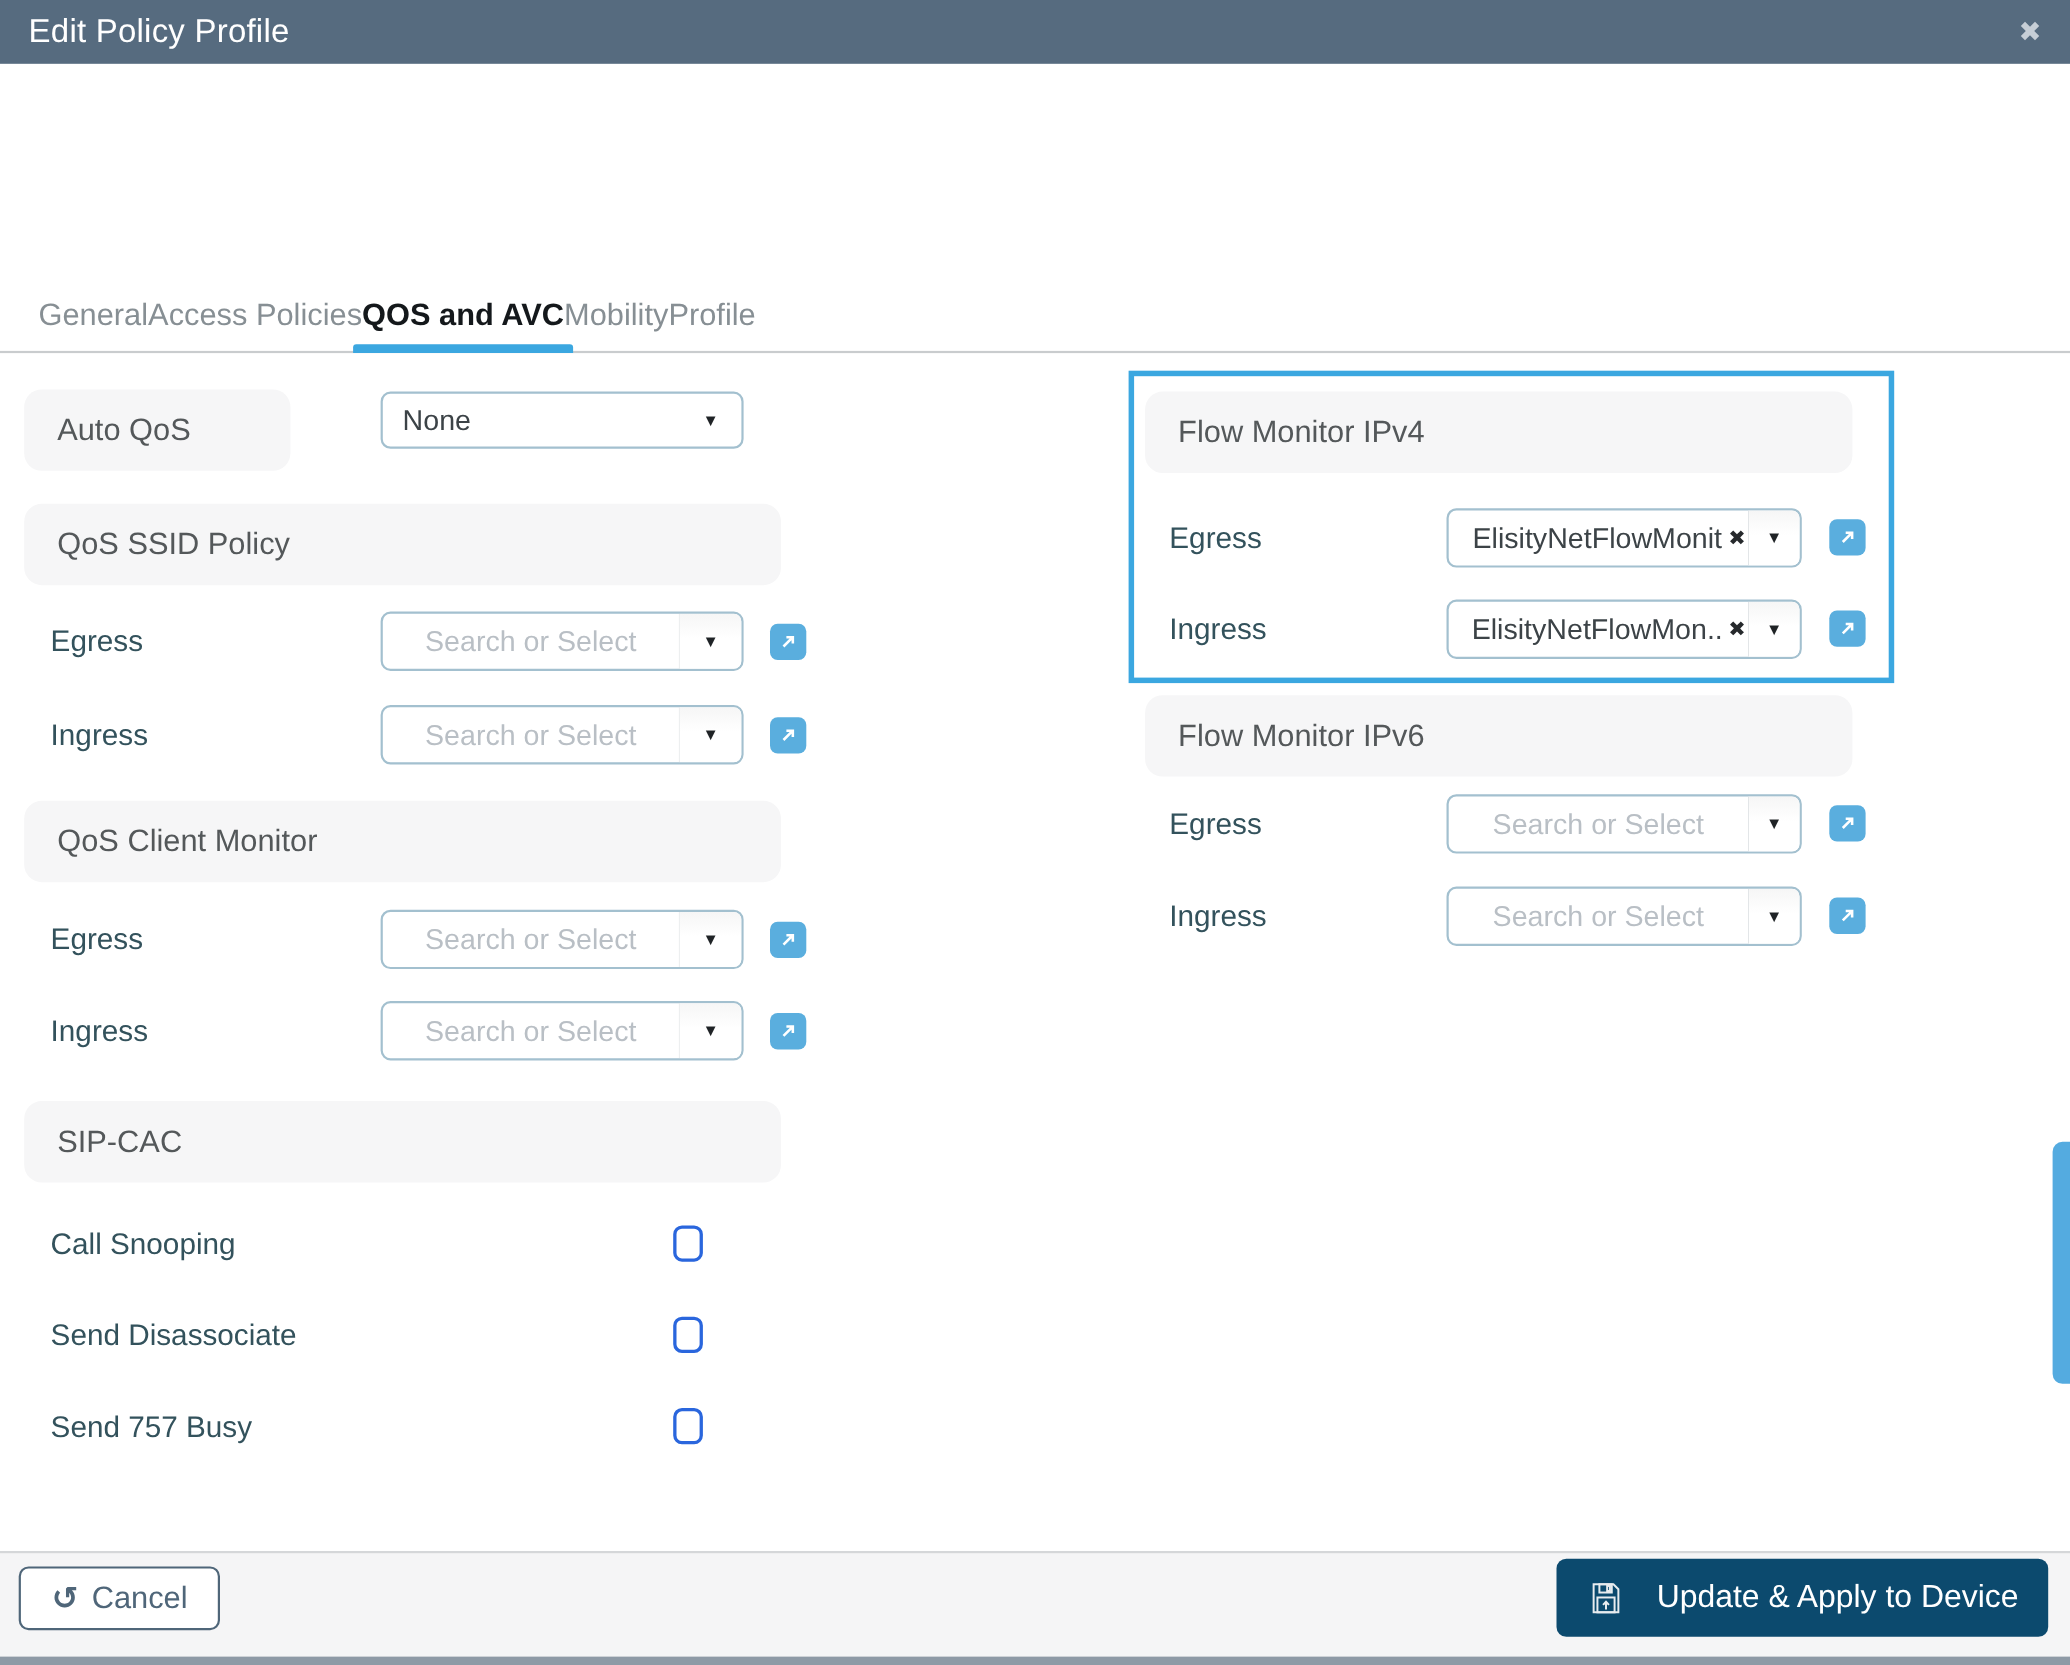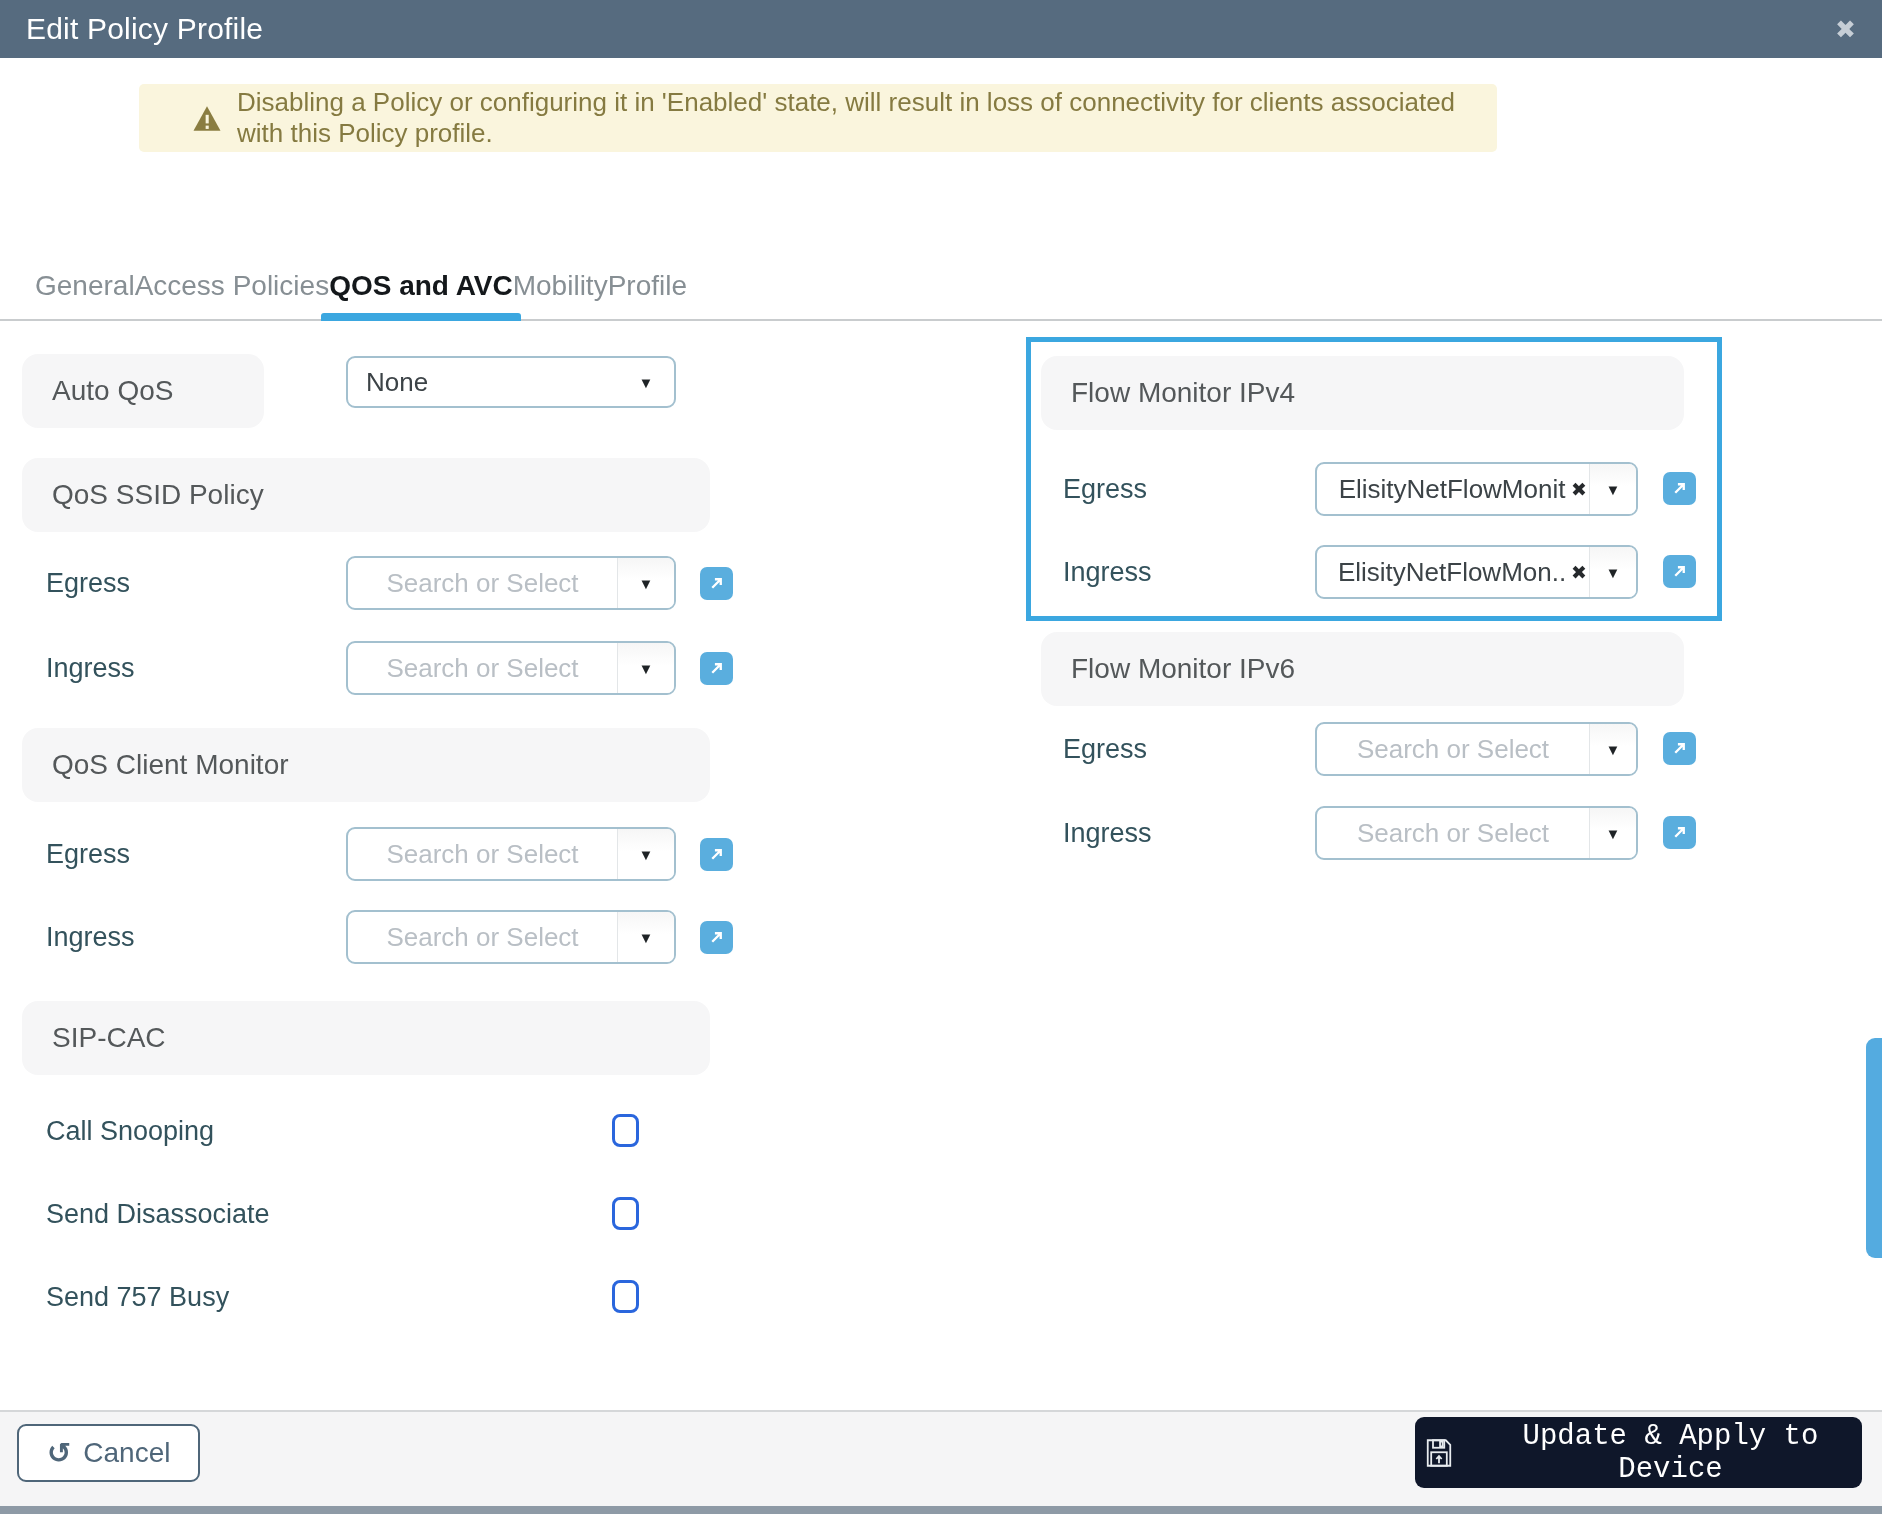"Disabling a Policy or configuring" div.warning { html: <div> <span> <svg> <path></path> <rect></rect> <rect></rect> </svg> </span> <span>Disabling a Policy or configuring it in 'Enabled' state, will result in loss of connectivity for clients associated with this Policy profile.</span> </div> -> none }
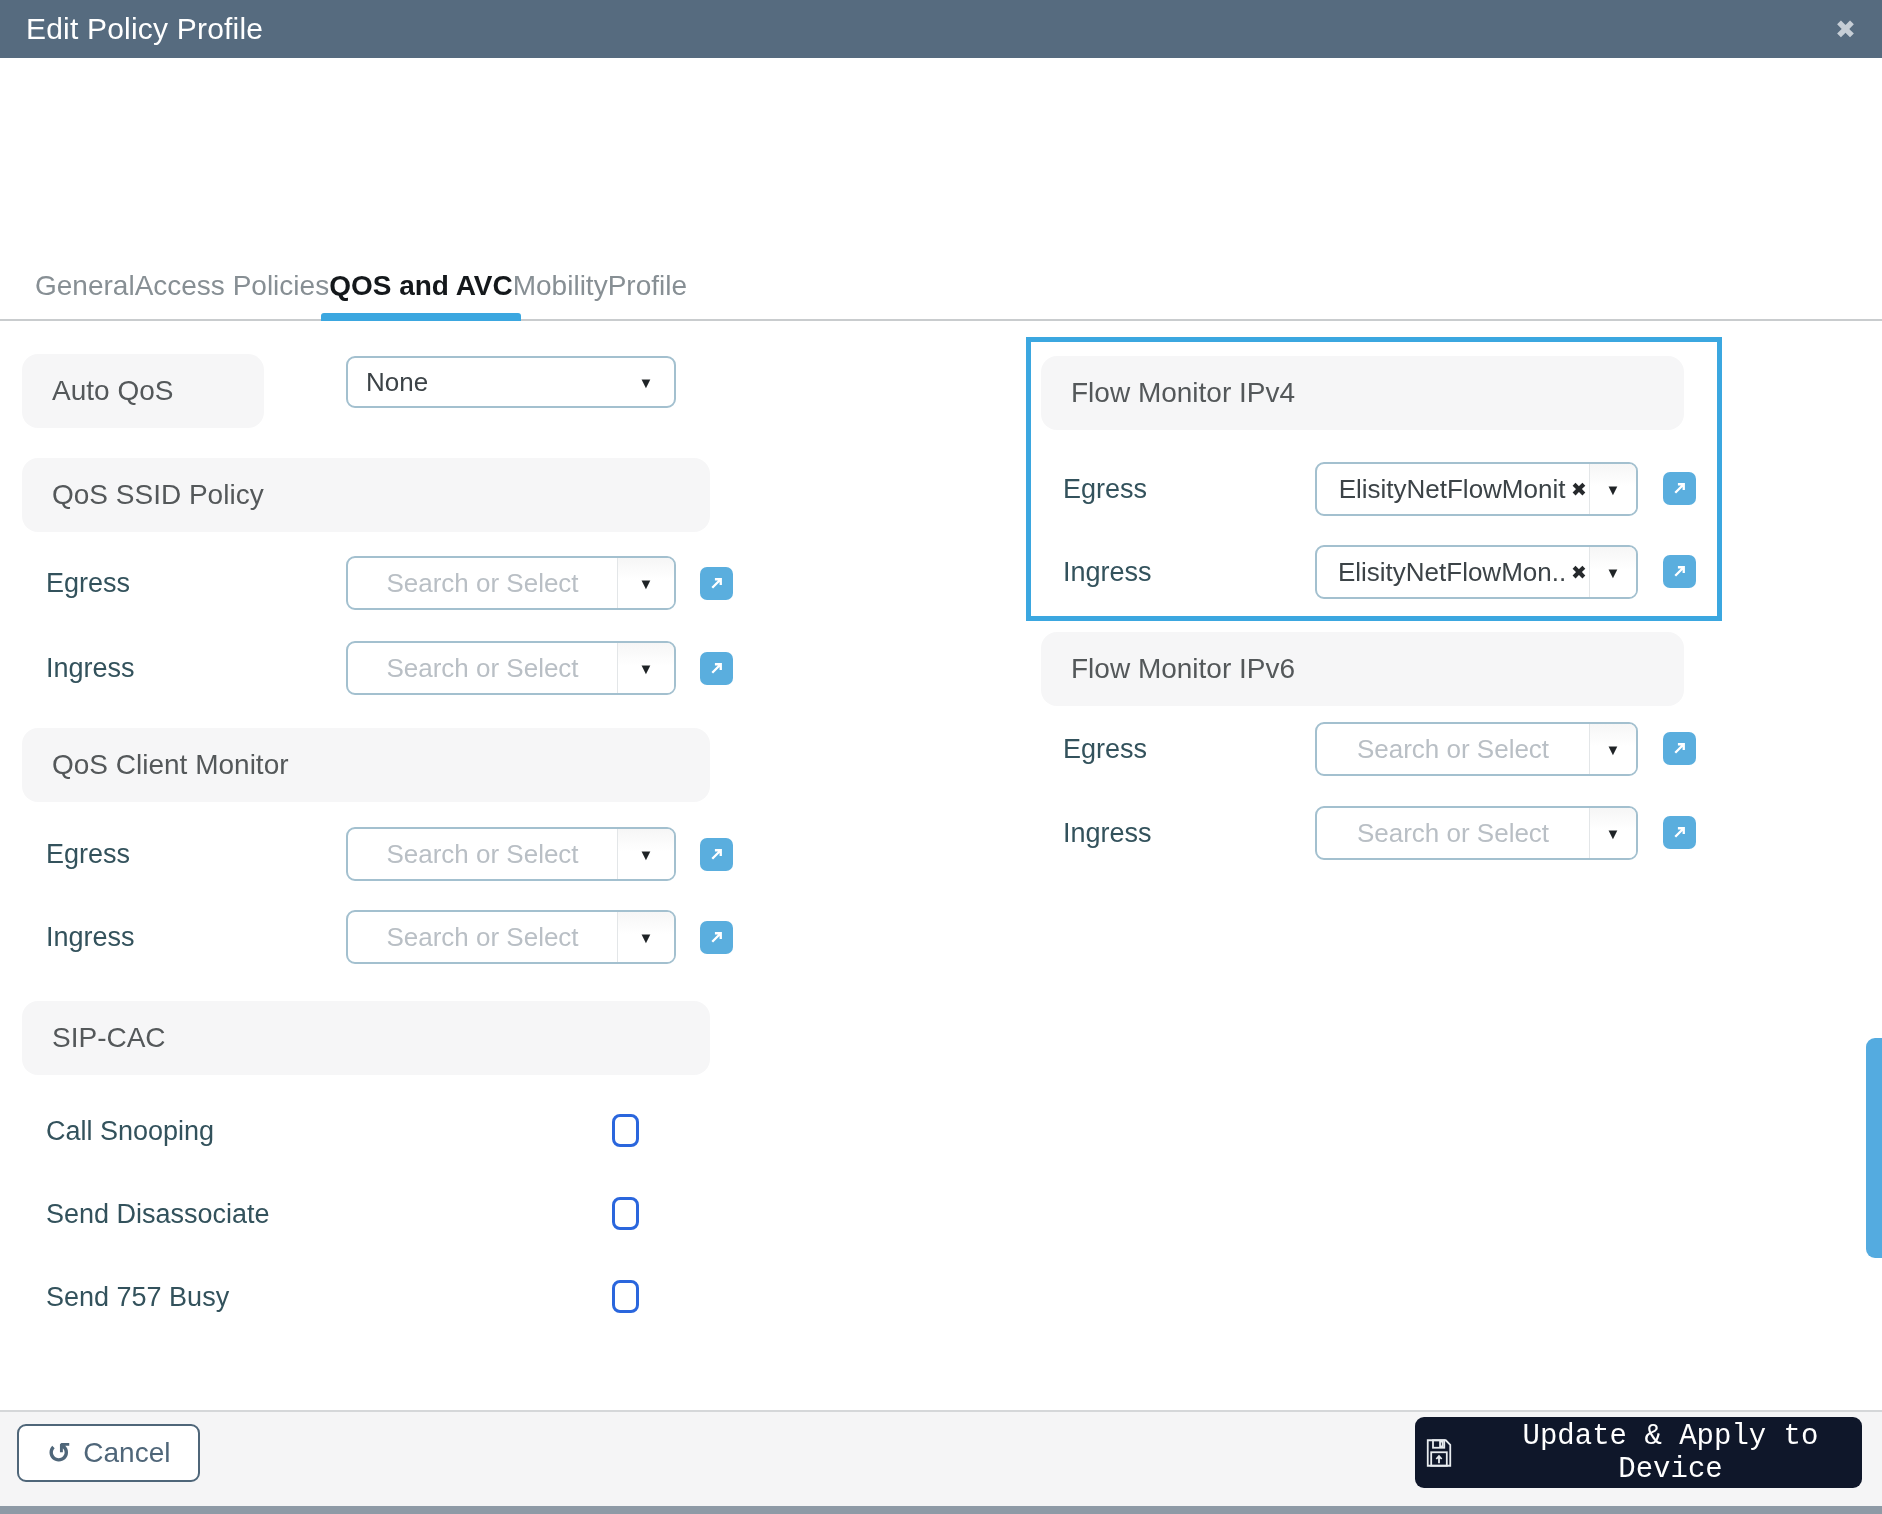"Update & Apply to Device" .btn-update { background: #0f172a -> #0c4a6e; font-family: Liberation Mono, monospace -> Liberation Sans, sans-serif }
